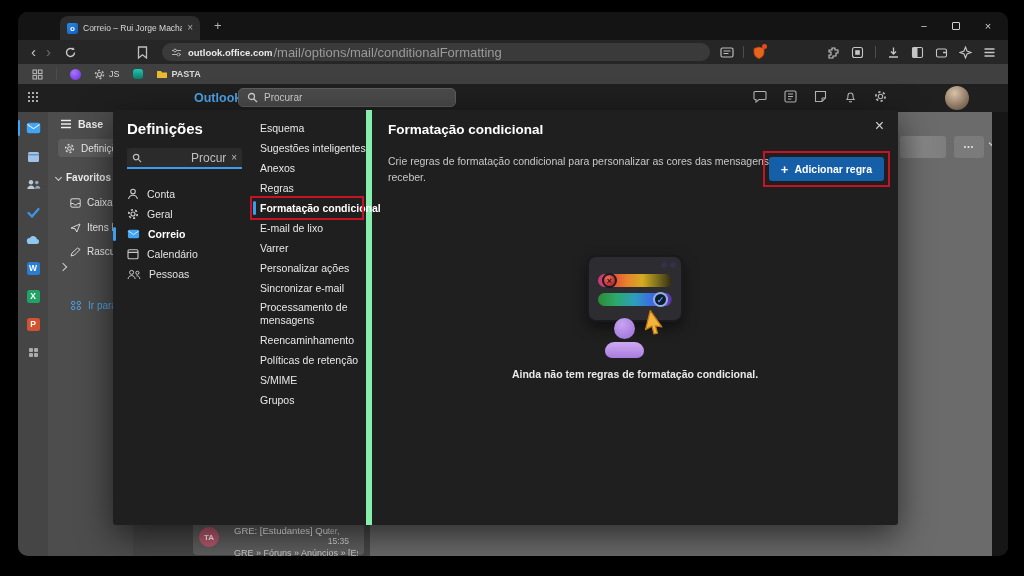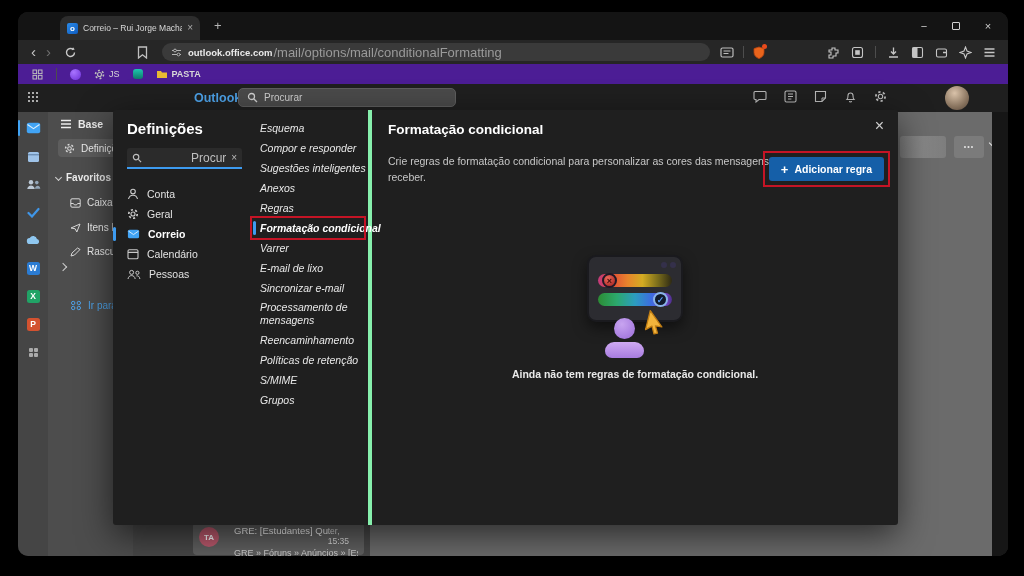"JS" .bookmarks { background: #4c1d95 -> #404040 }
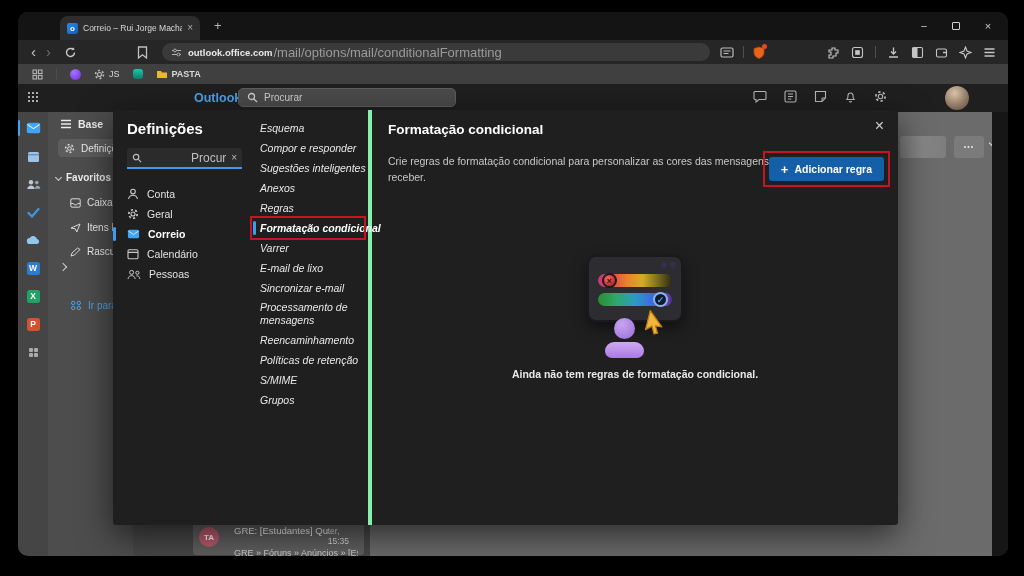"Esquema" .dlg-menu { border-right: 4px solid #86efac -> 6px solid #86efac; font-style: italic -> none }
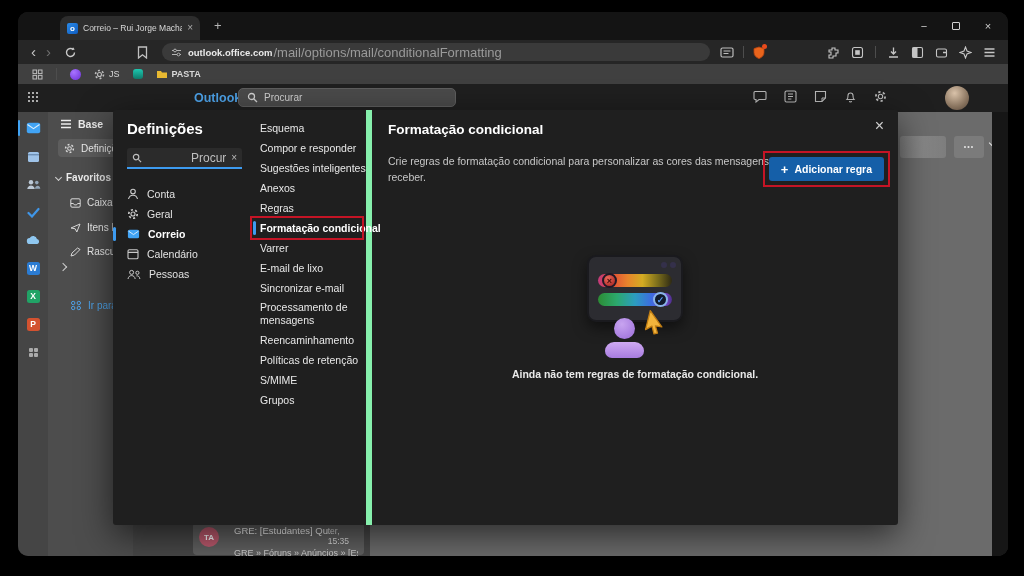"Compor e responder" div.mi { html: <div> <span>Compor e responder</span> </div> -> none }
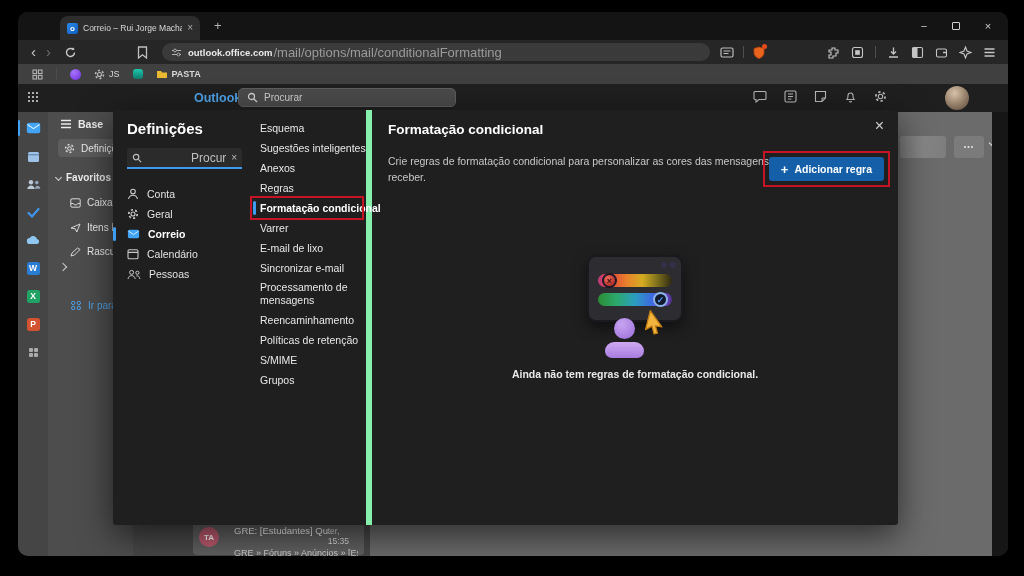"Varrer" div.mi { order: before "E-mail de lixo" -> after "E-mail de lixo" }
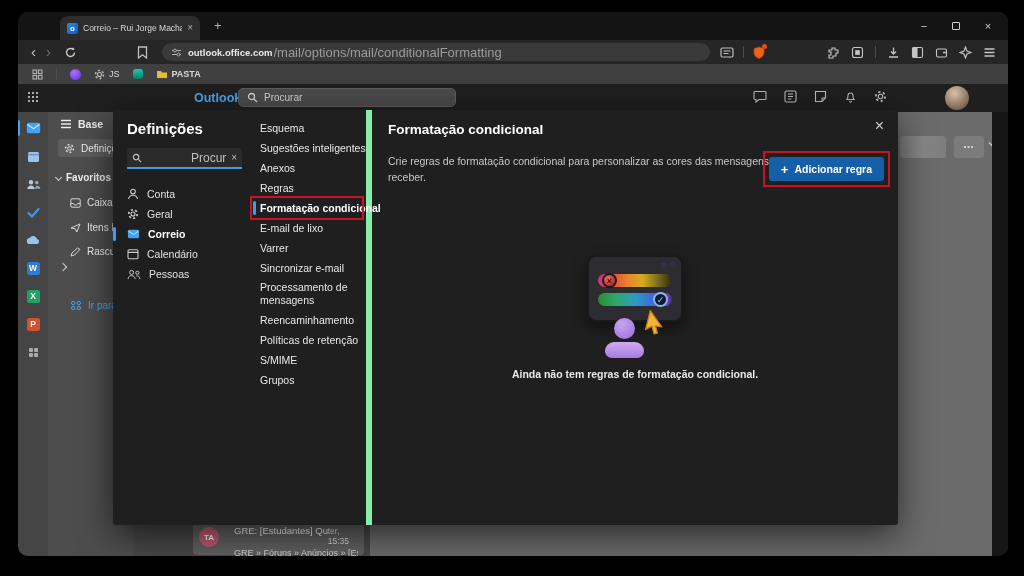"Personalizar ações" div.mi { html: none -> <div> <span>Personalizar ações</span> </div> }
